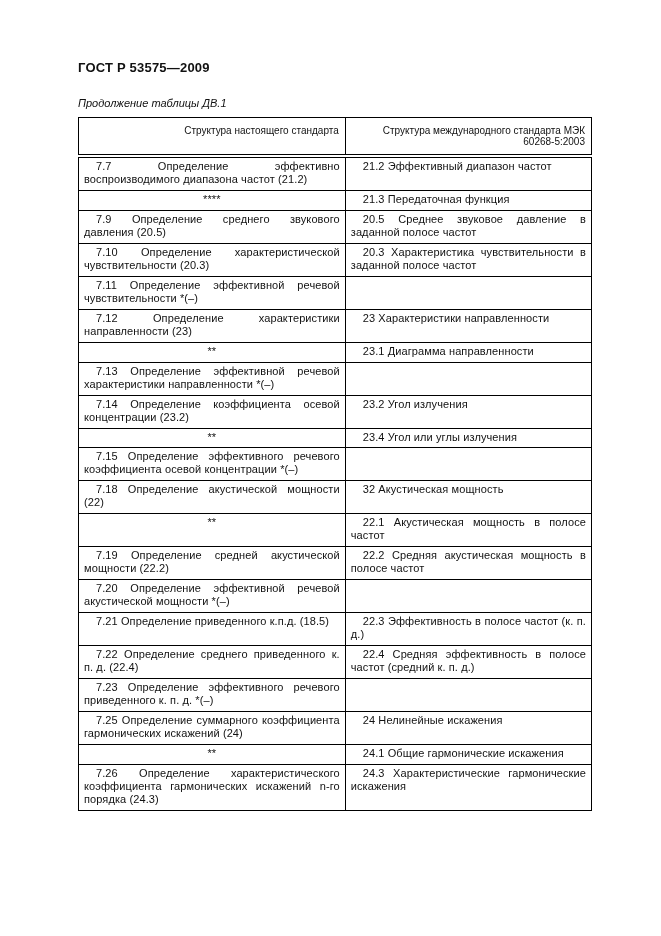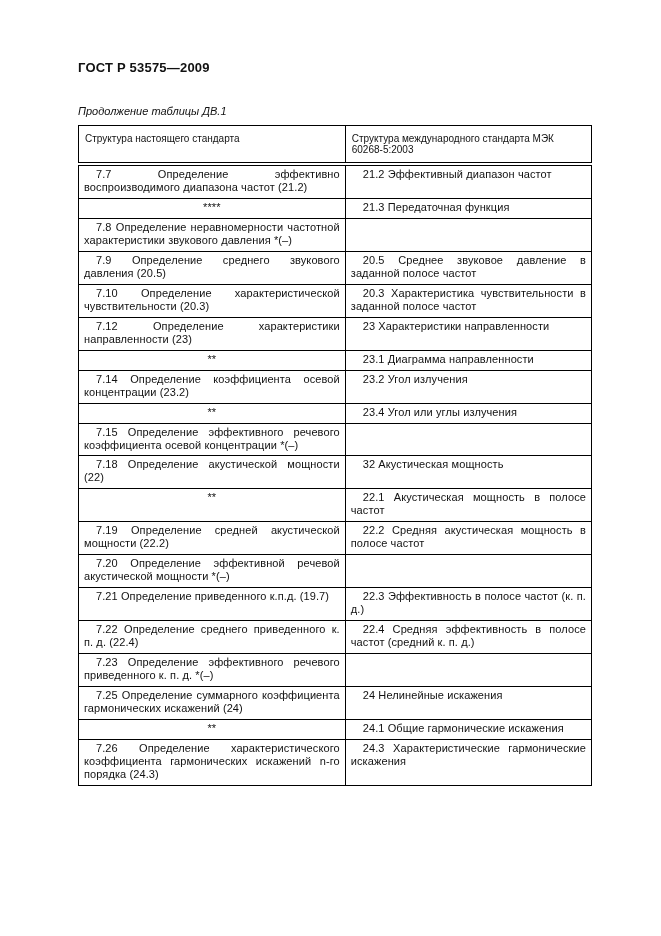"ГОСТ Р 53575—2009" .doc-code { margin-bottom: 30px -> 22px }
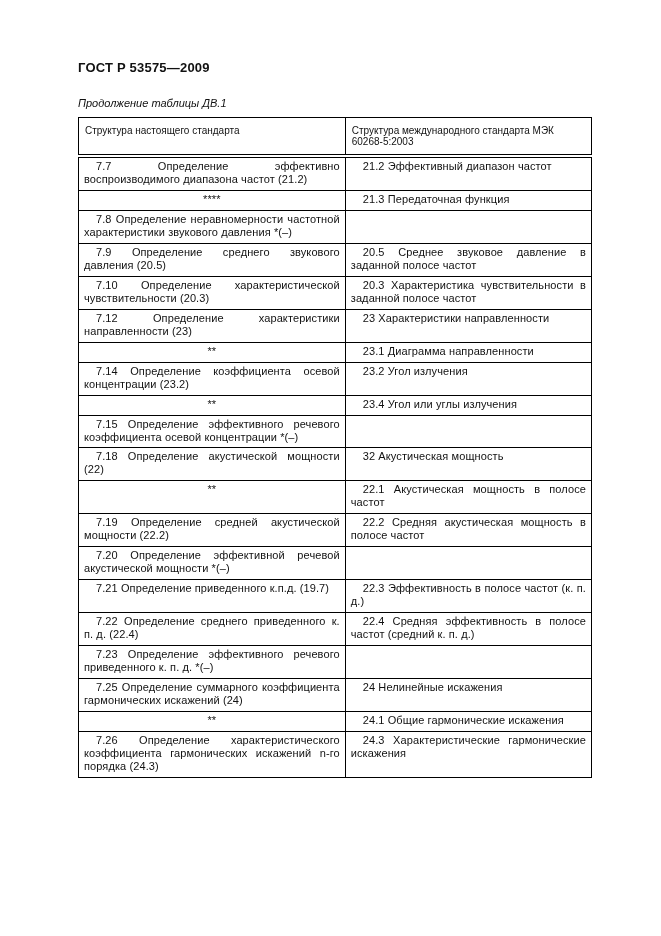"Структура настоящего стандарта" table.cmp th { text-align: left -> right }
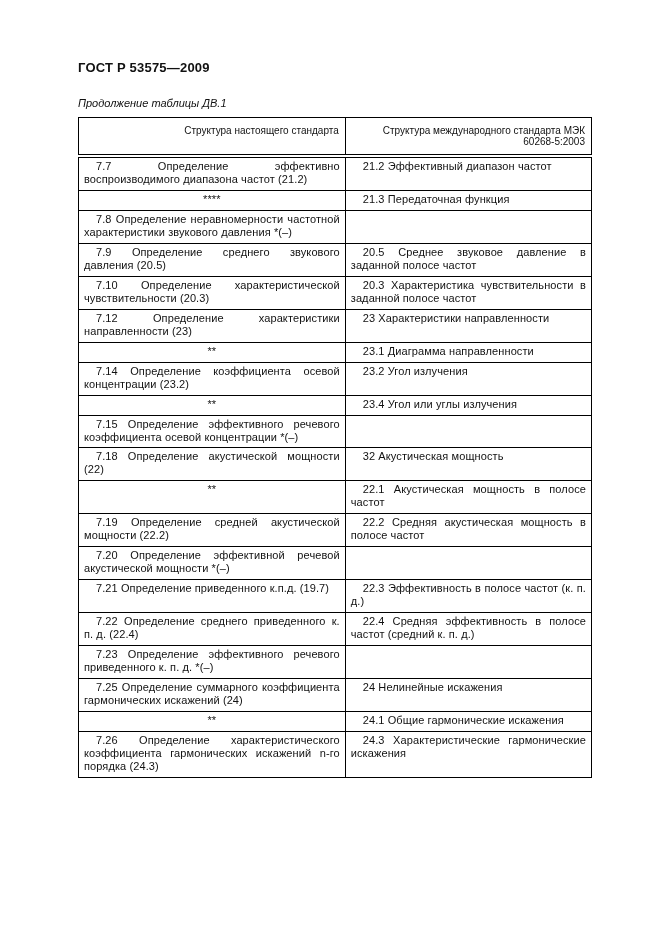"7.8 Определение неравномерности" tr { html: <tr> <td>7.8 Определение неравномерности частотной характеристики звукового давления *(–)</td> <td></td> </tr> -> none }
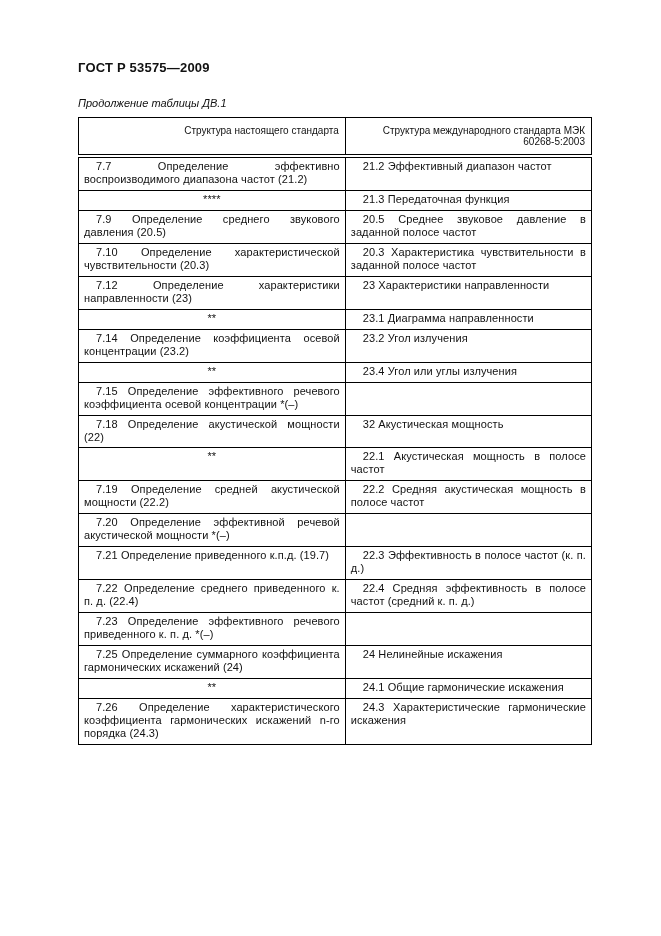"7.11 Определение эффективной речевой" tr { html: none -> <tr> <td>7.11 Определение эффективной речевой чувствительности *(–)</td> <td></td> </tr> }
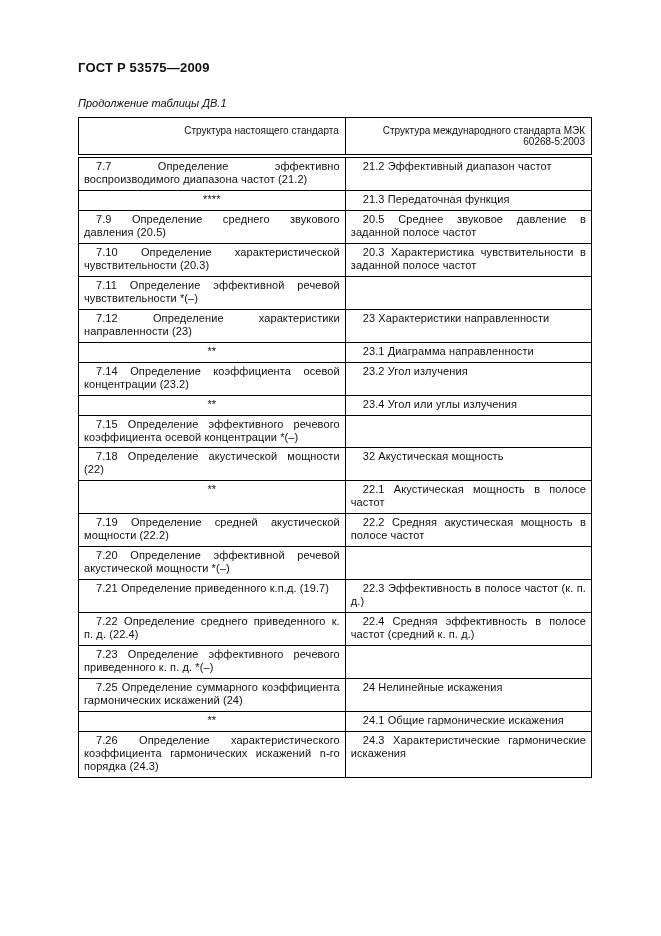"7.13 Определение эффективной речевой" tr { html: none -> <tr> <td>7.13 Определение эффективной речевой характеристики направленности *(–)</td> <td></td> </tr> }
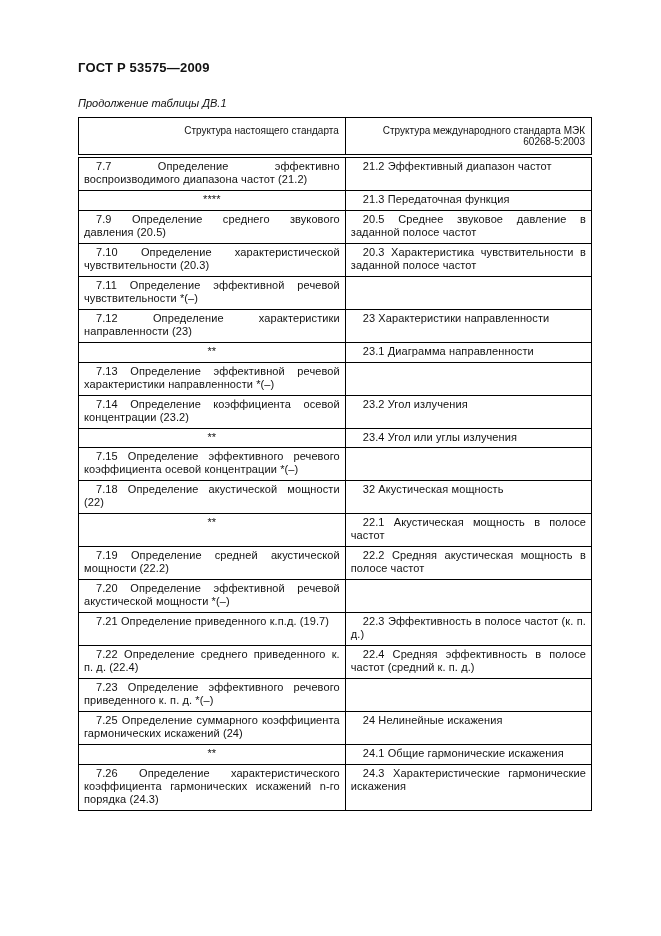"7.21 Определение приведенного к.п.д." td { text: 19.7 -> 18.5 }
